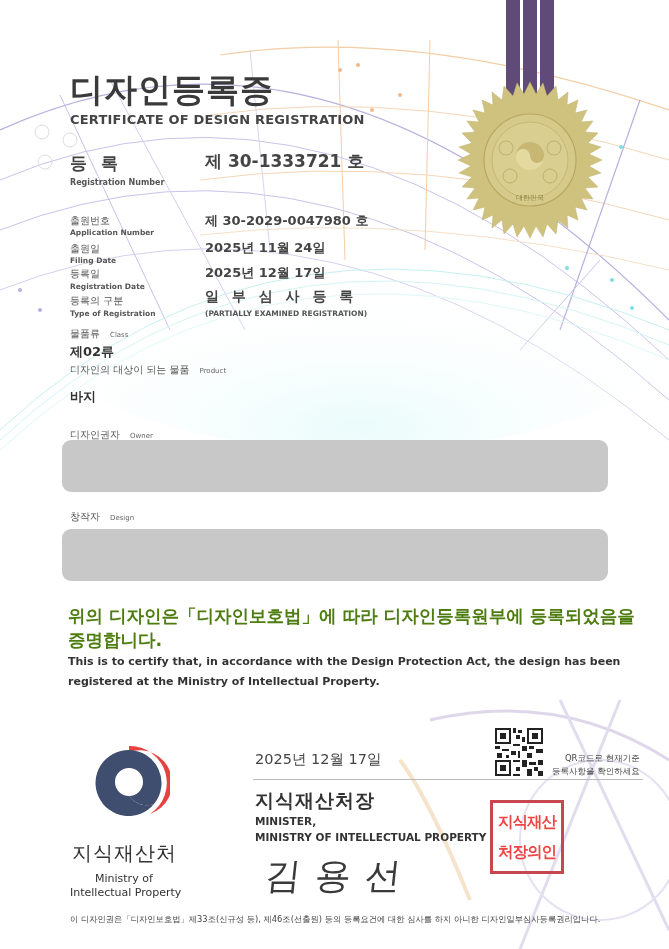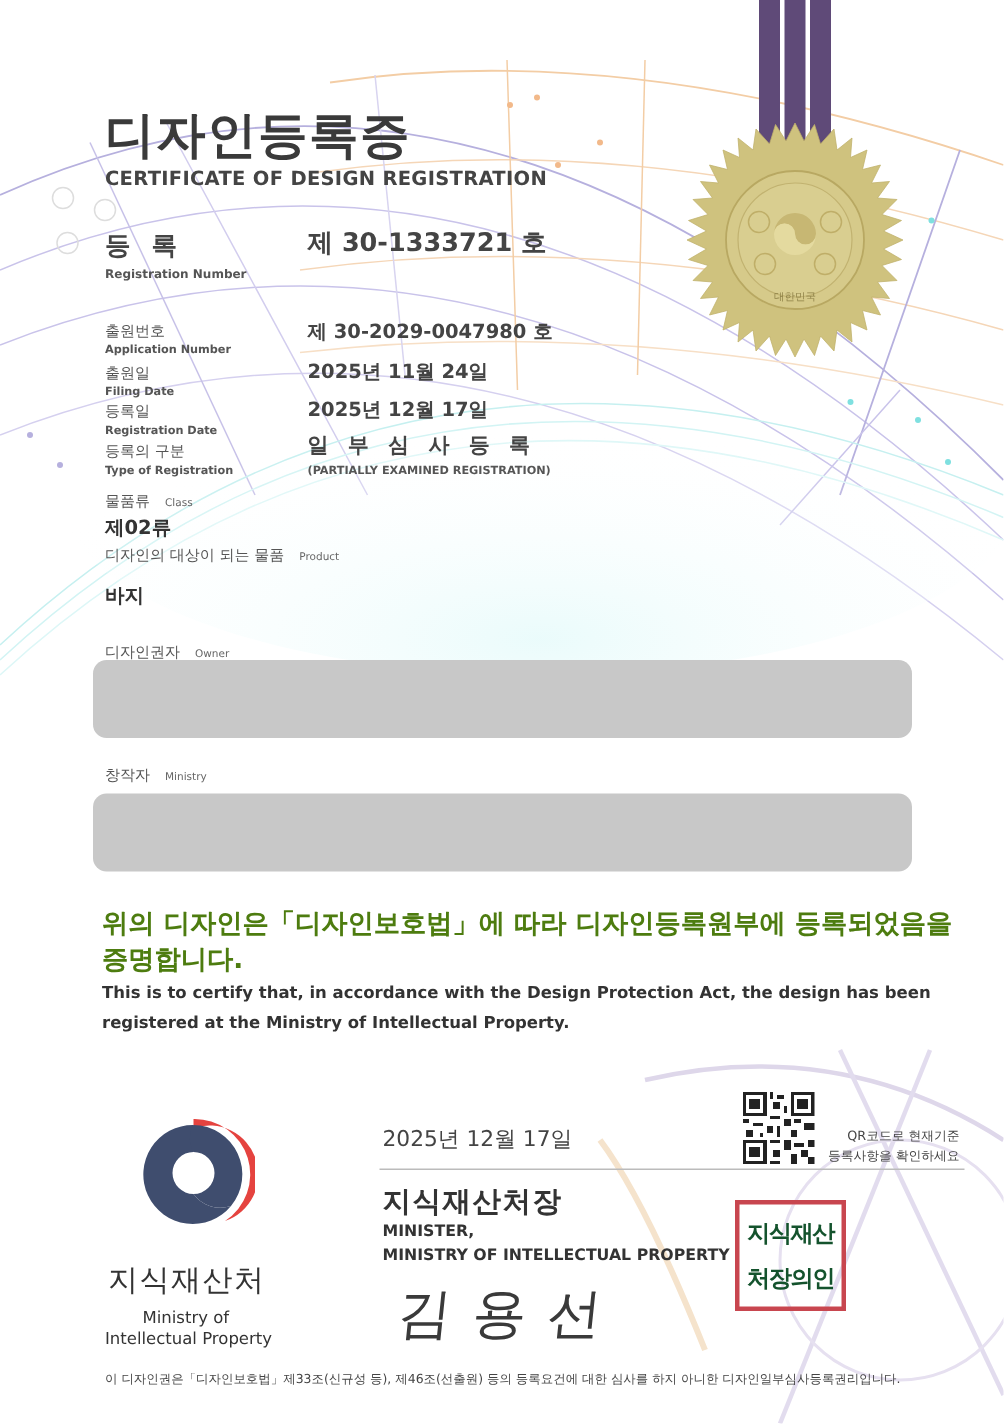"Ministry" span.tiny-en { text: Ministry -> Design }
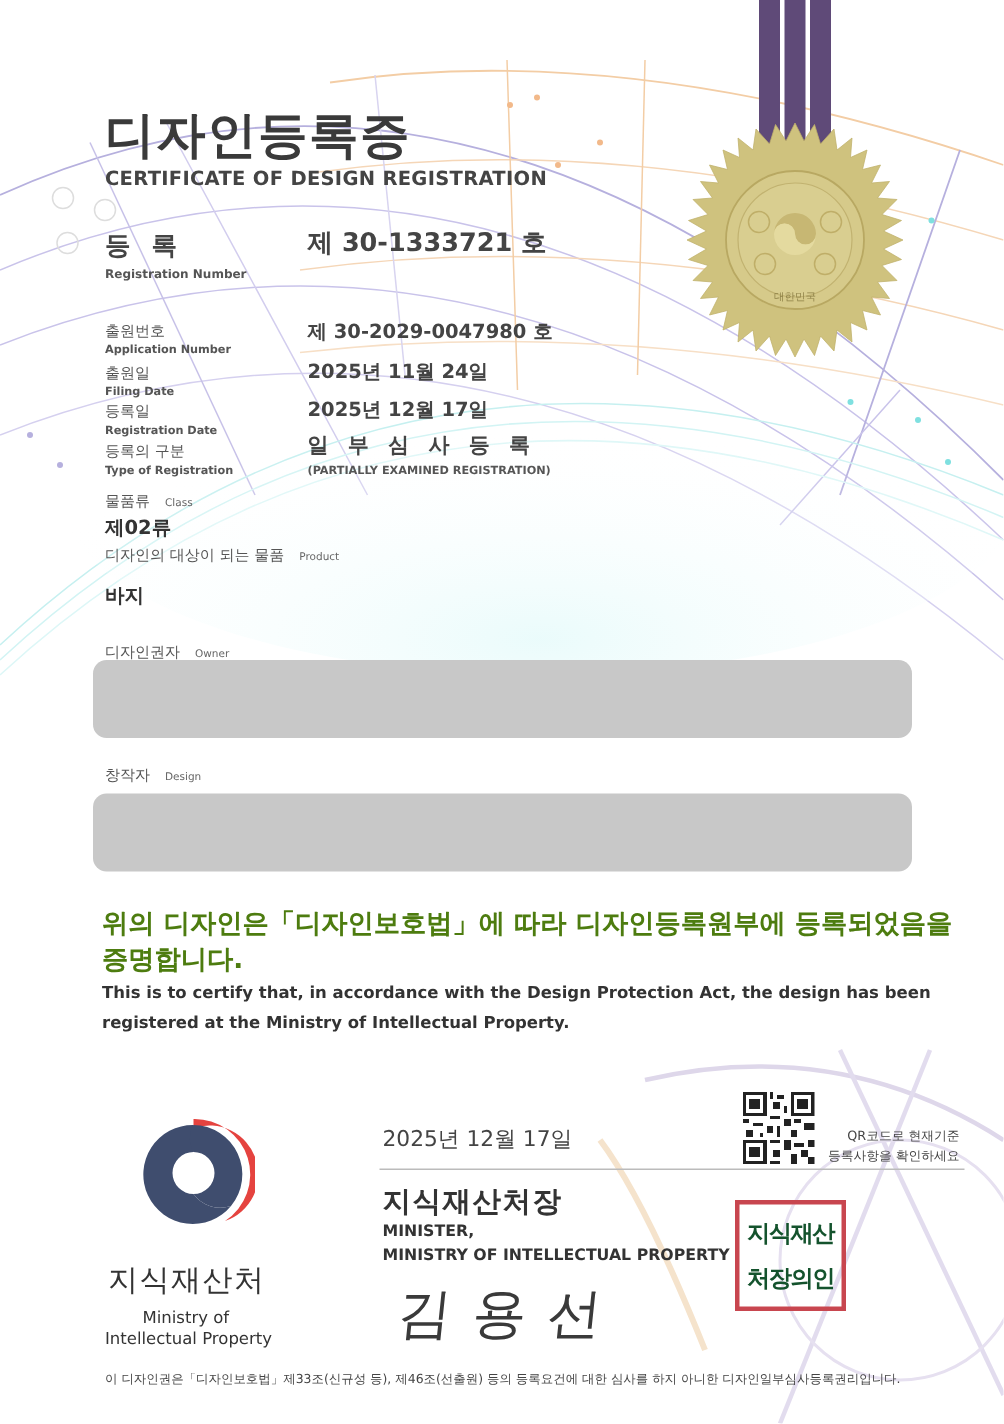"지식재산" .seal-stamp span { color: #14532d -> #ef4444 }
